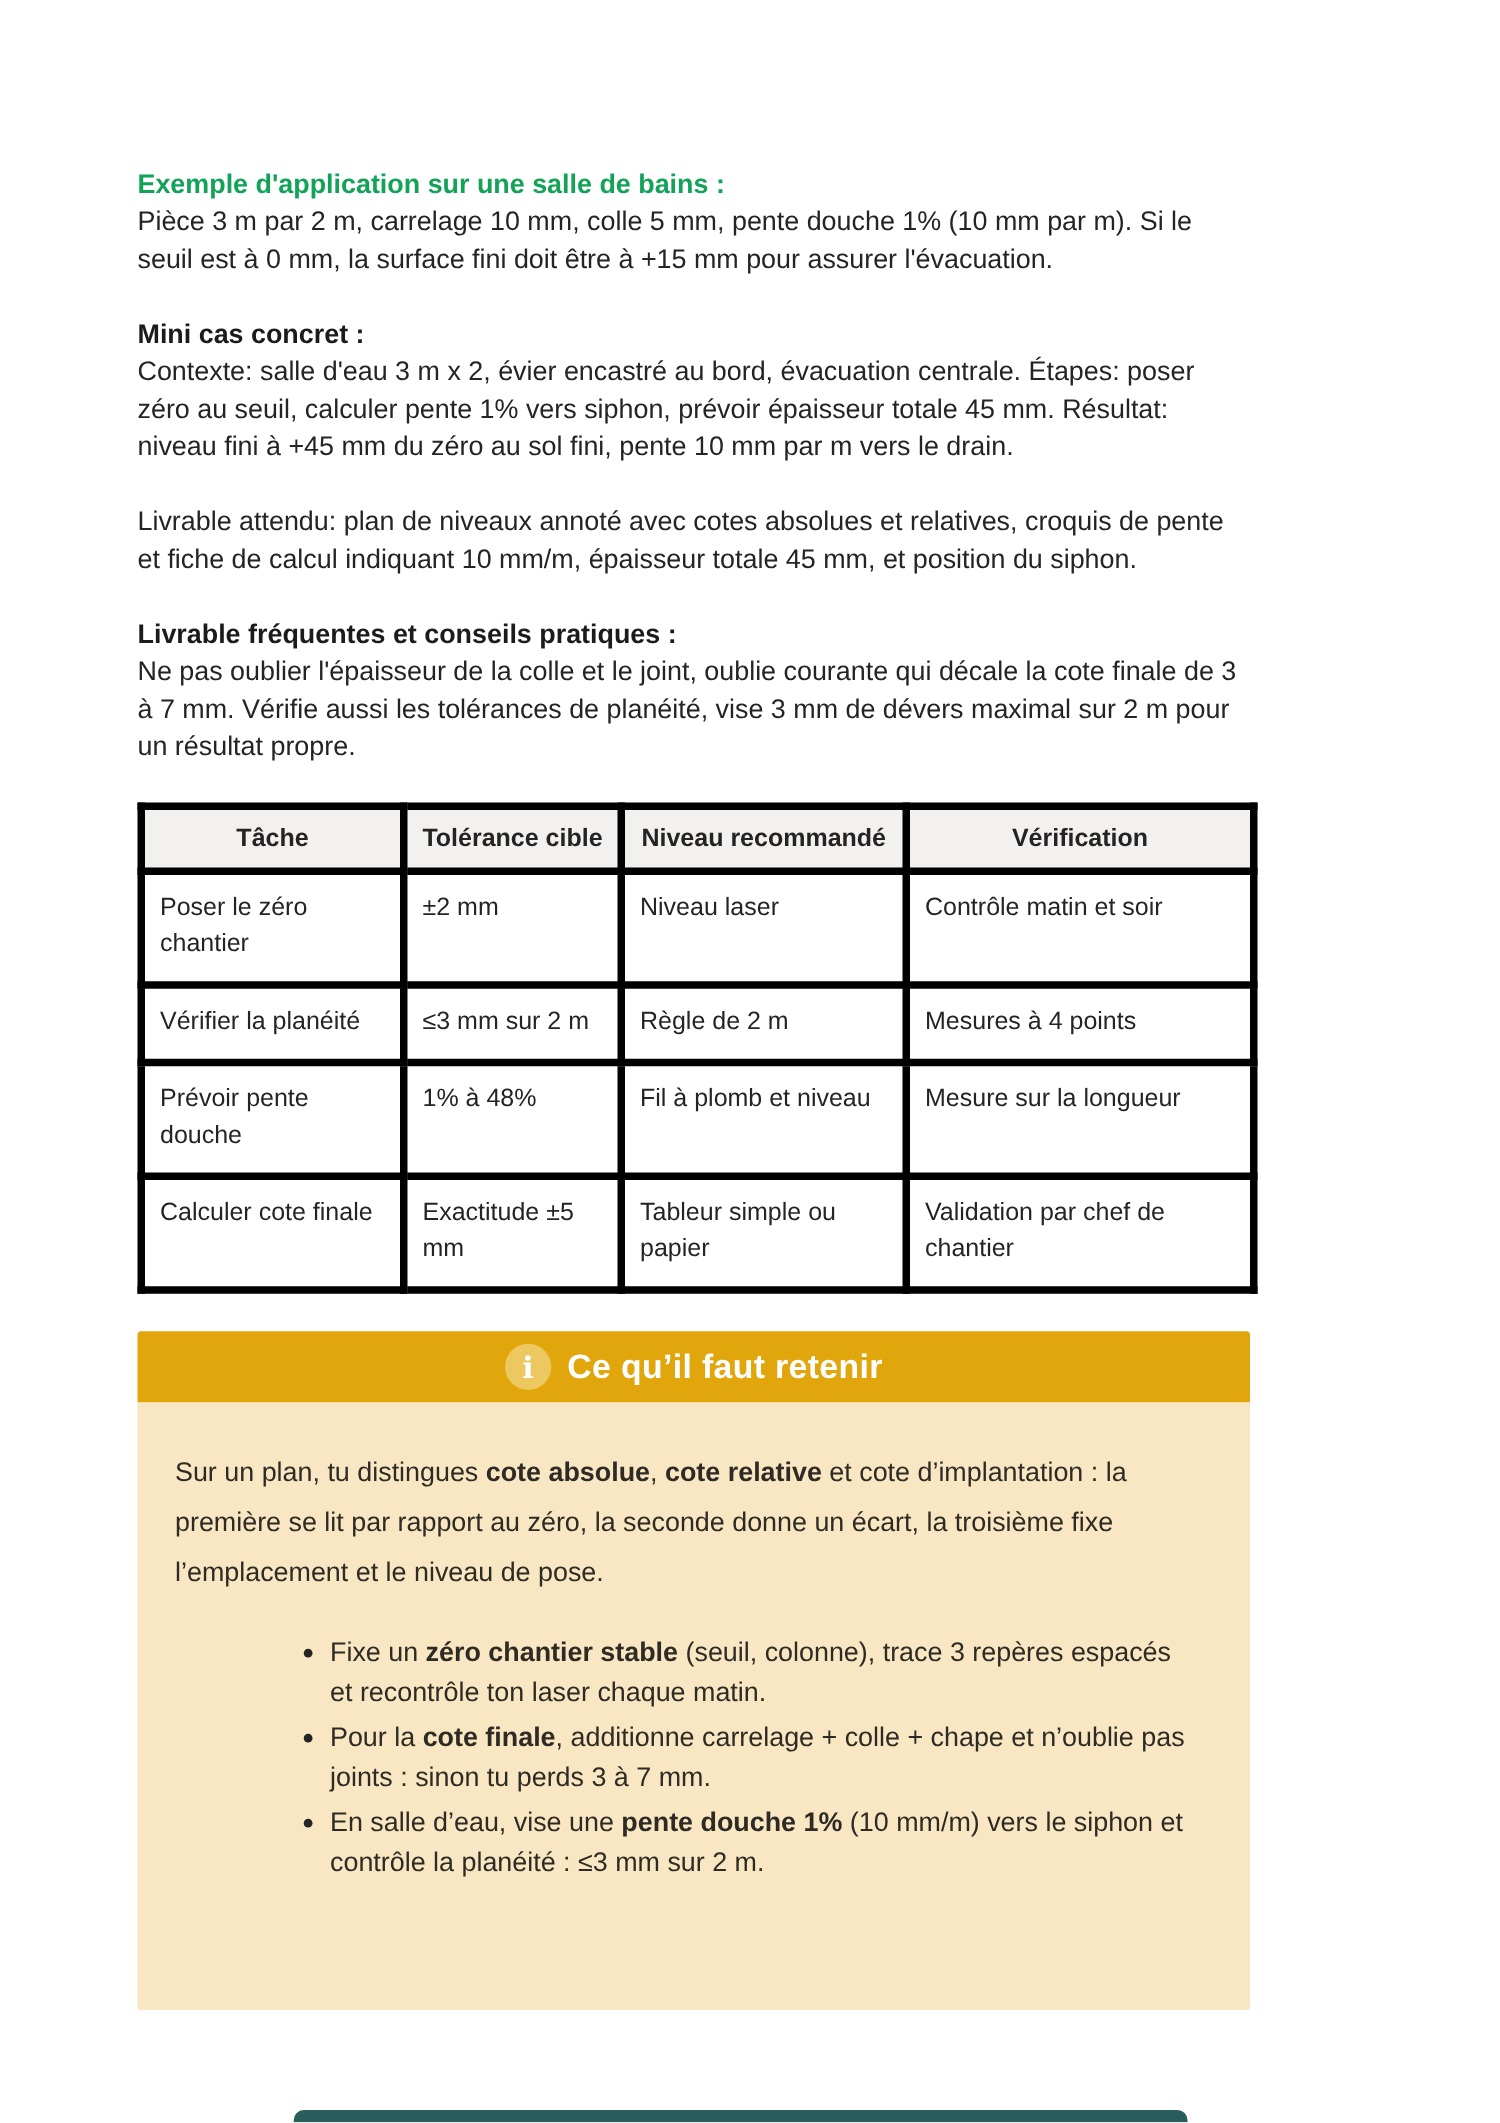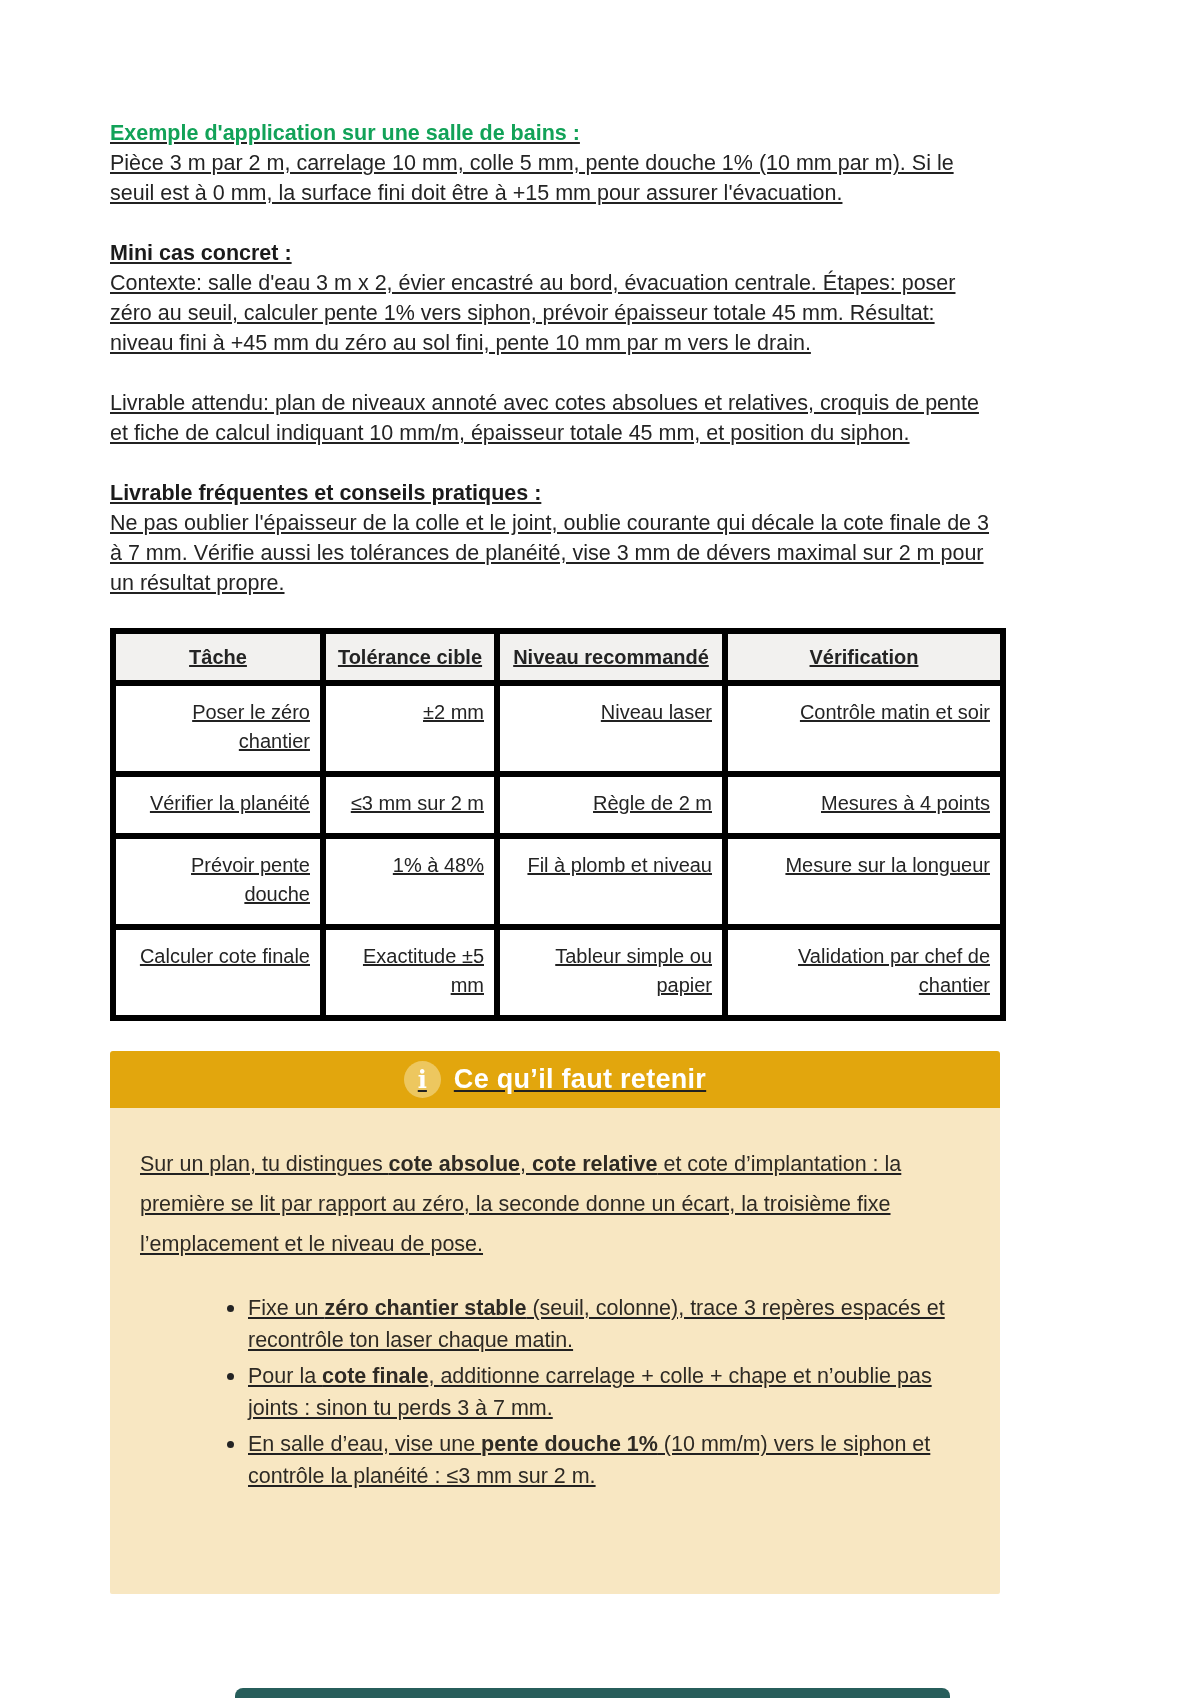"Exemple d'application sur une salle" .content { text-decoration: underline -> none; top: 118px -> 132px }
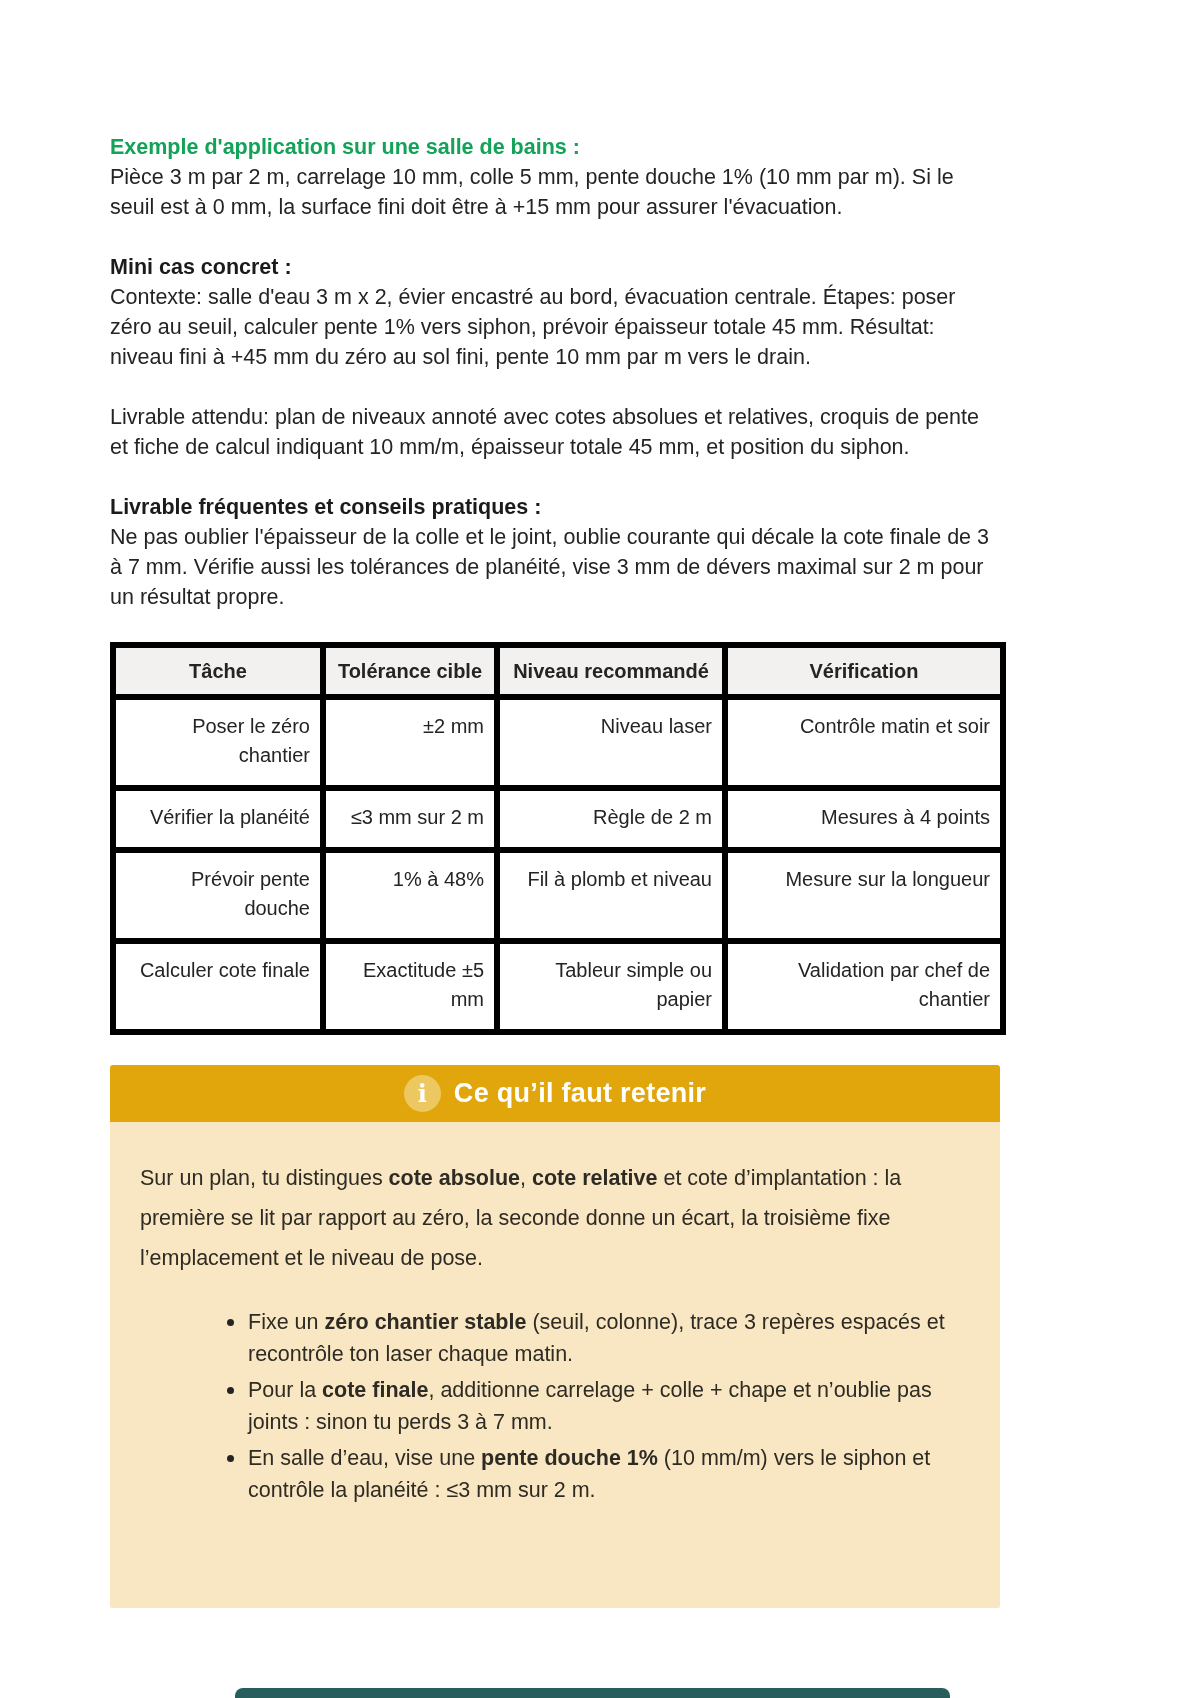"Poser le zéro chantier" table.doc-table td { text-align: right -> left }
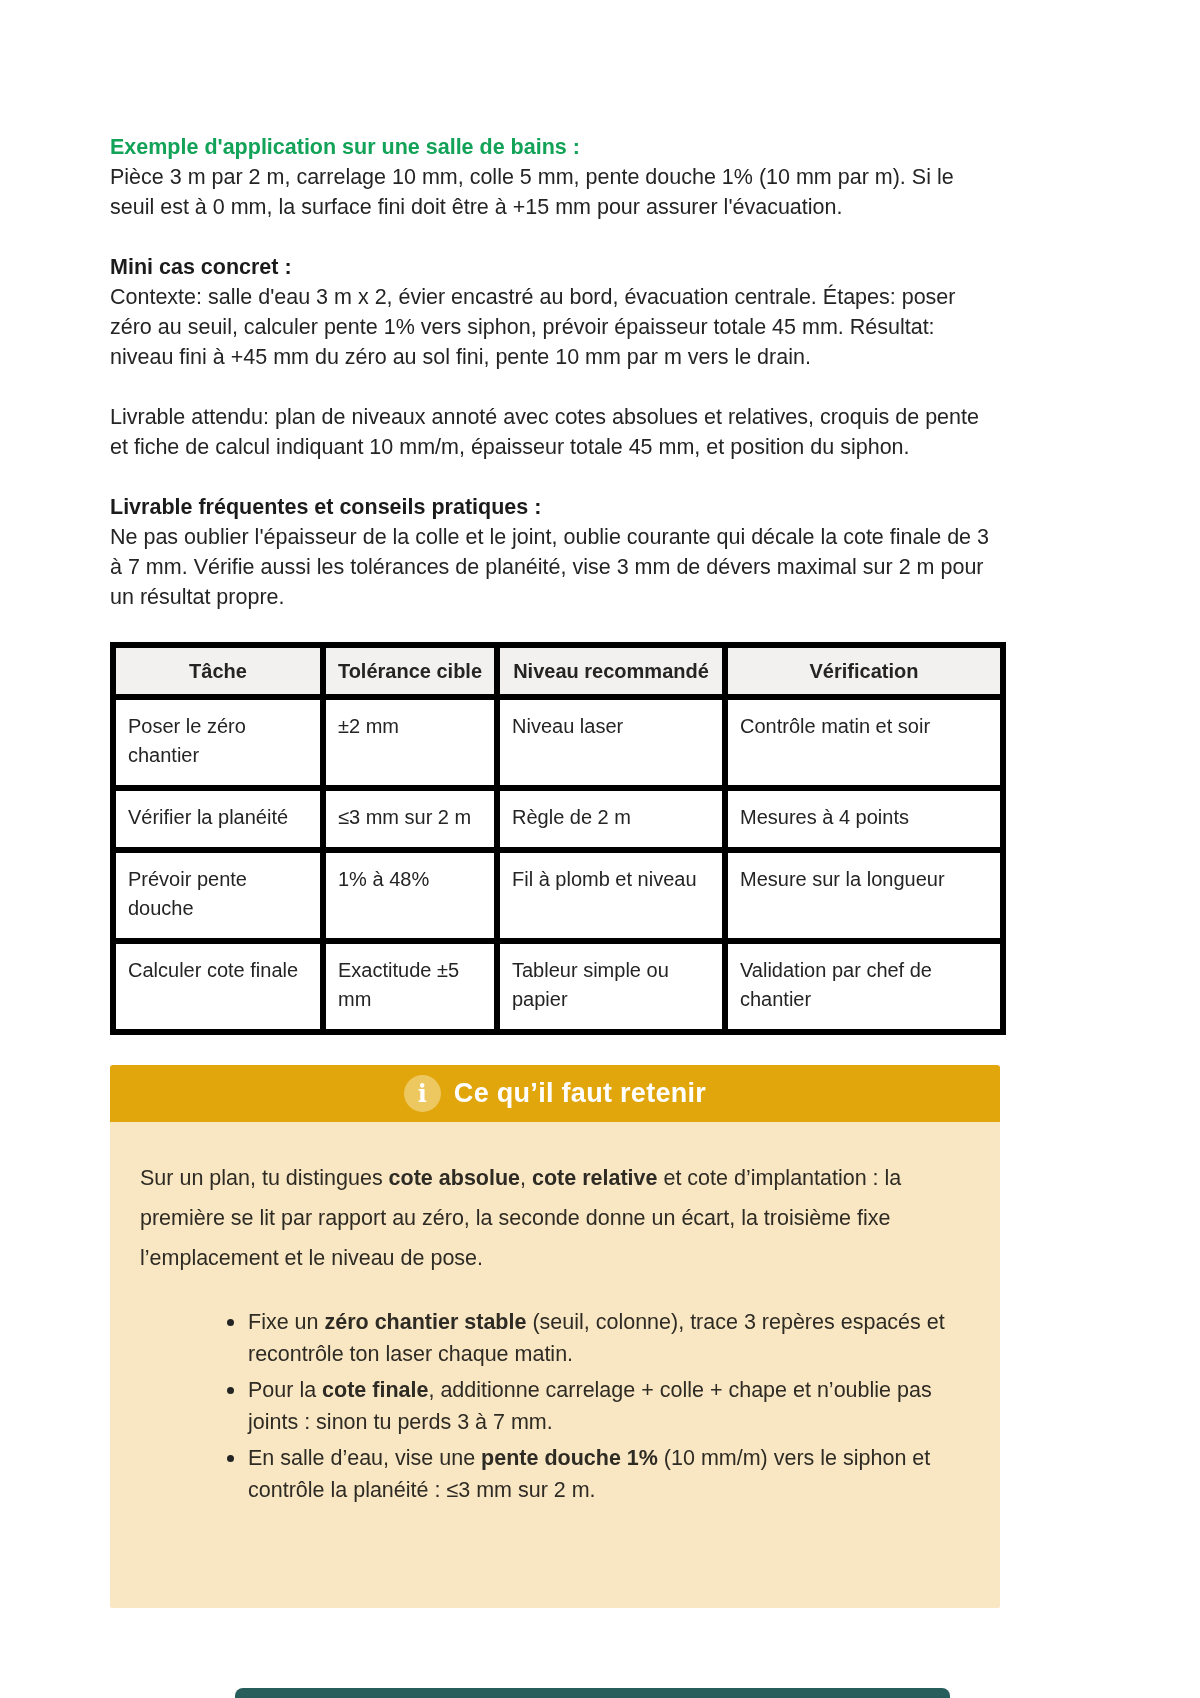"Fixe un zéro chantier stable" ul.callout-list { margin: 0 -> 16px }
